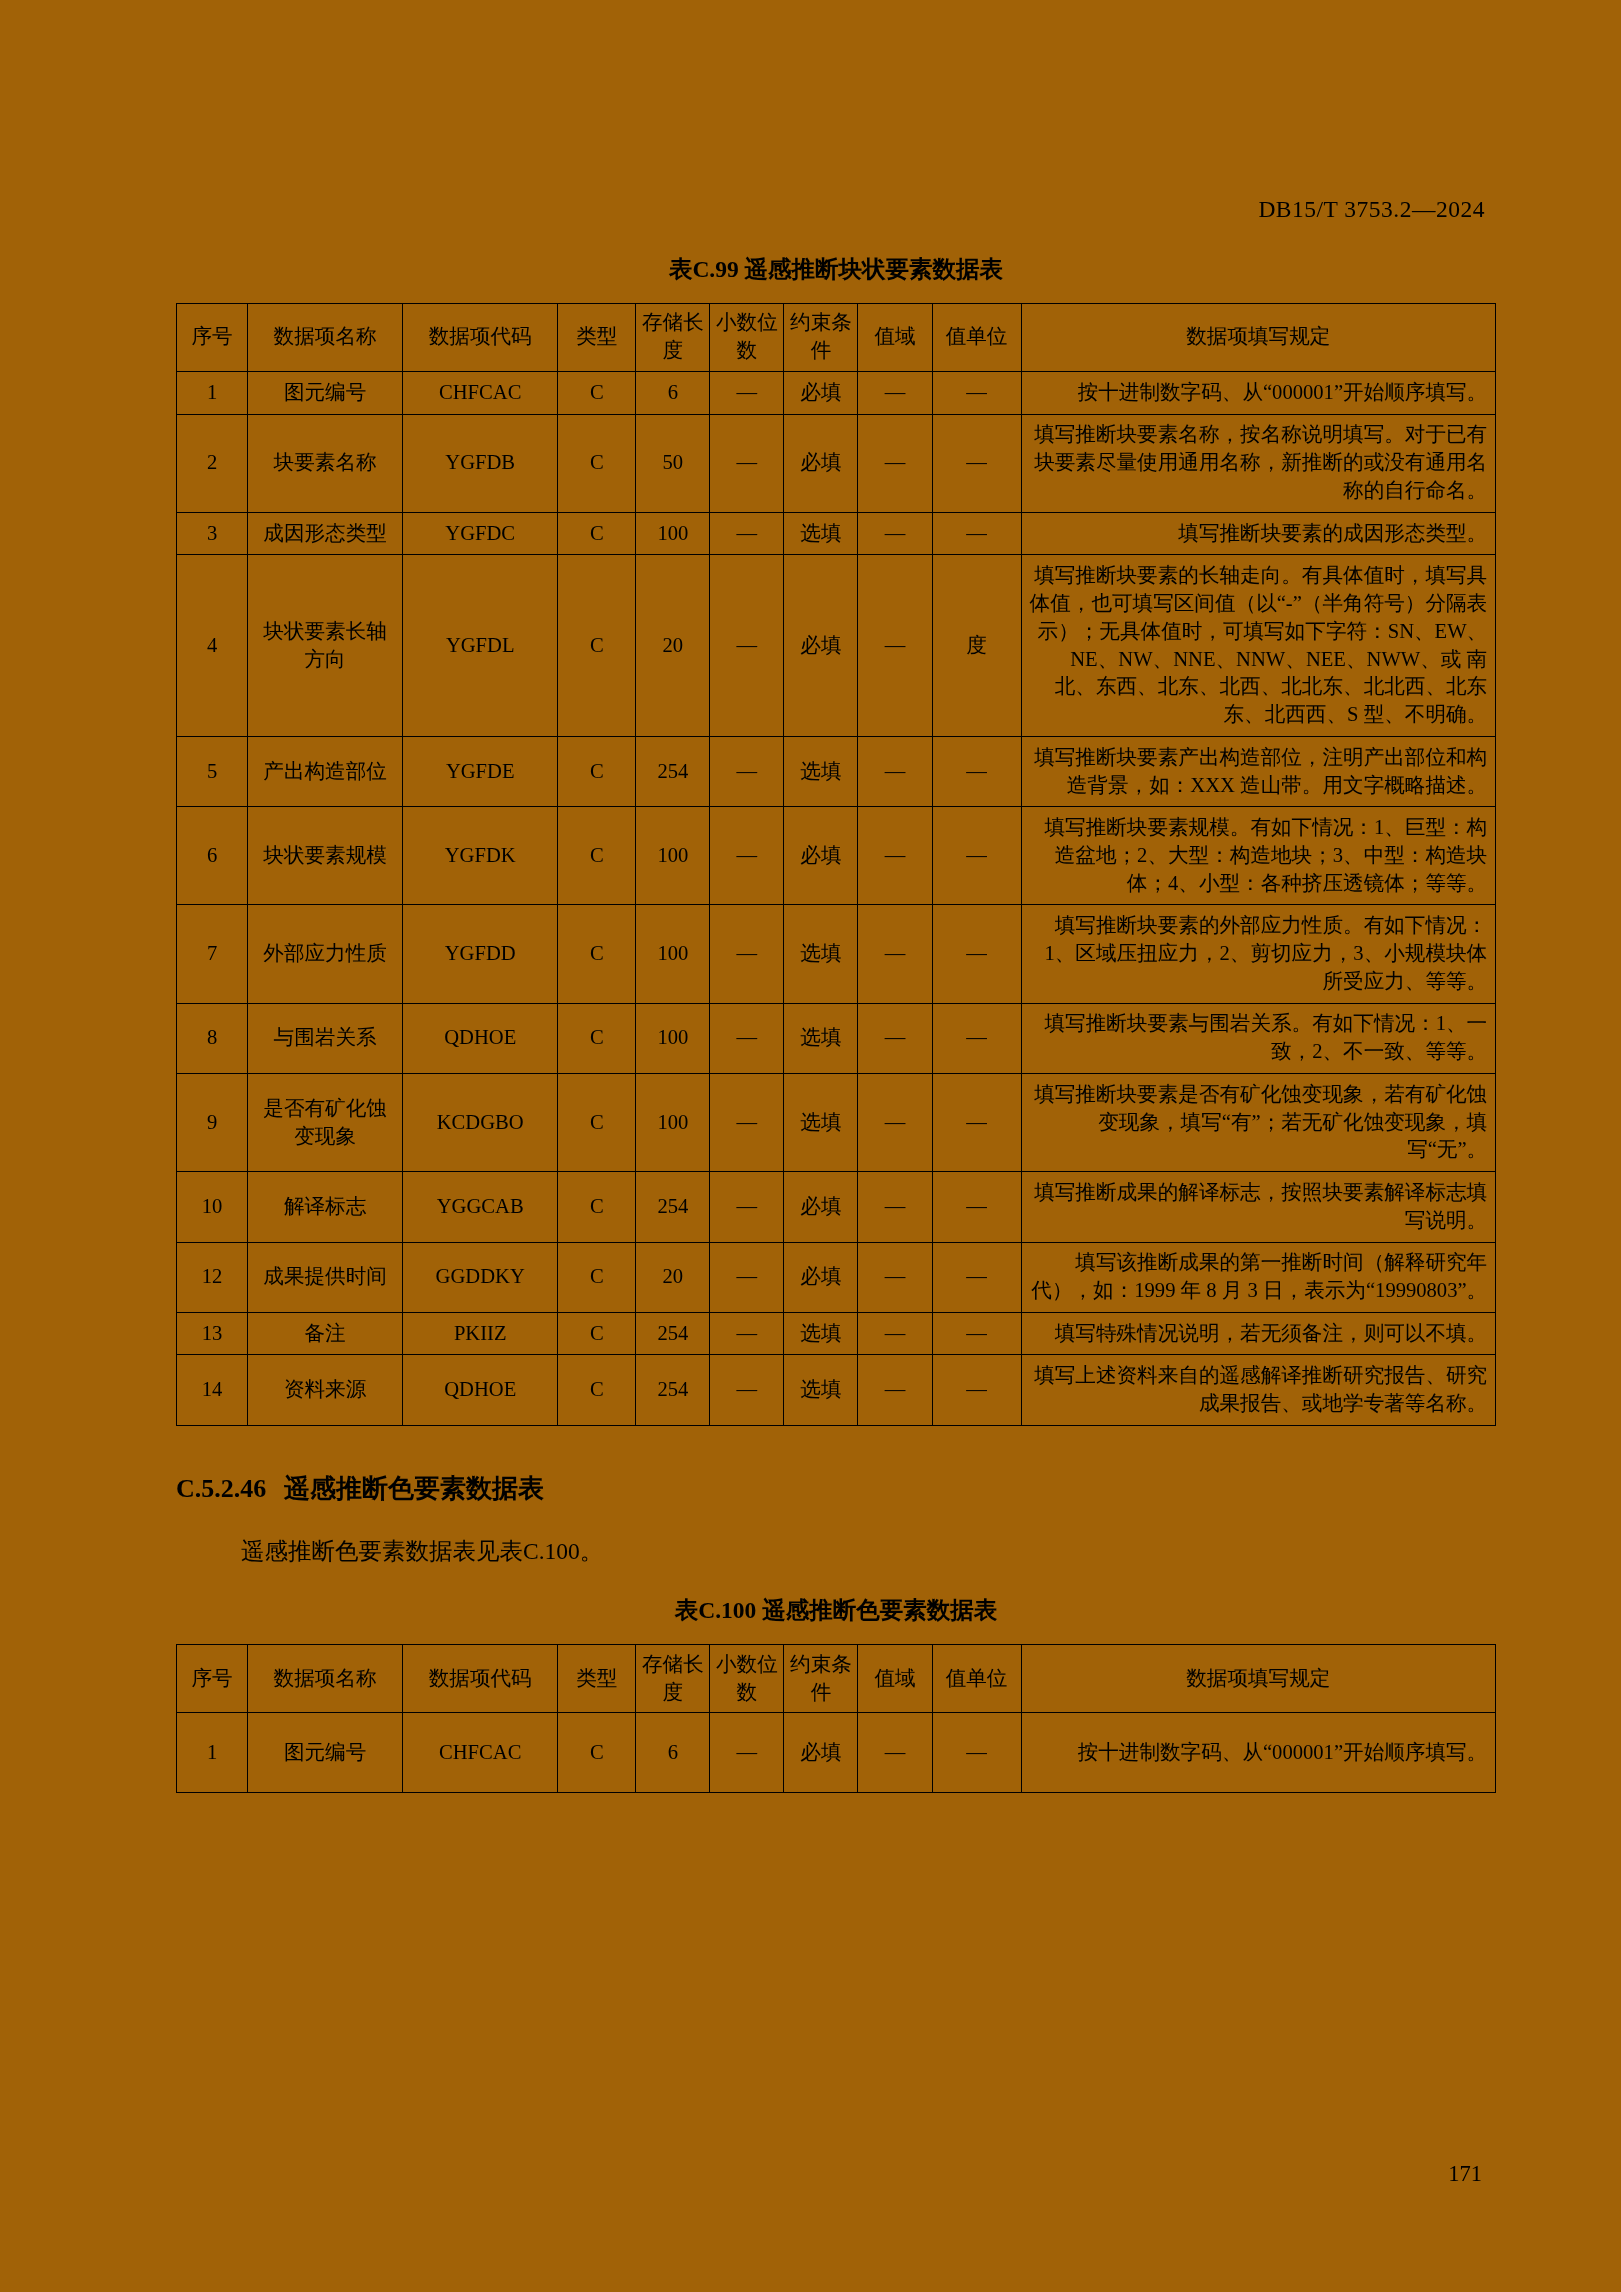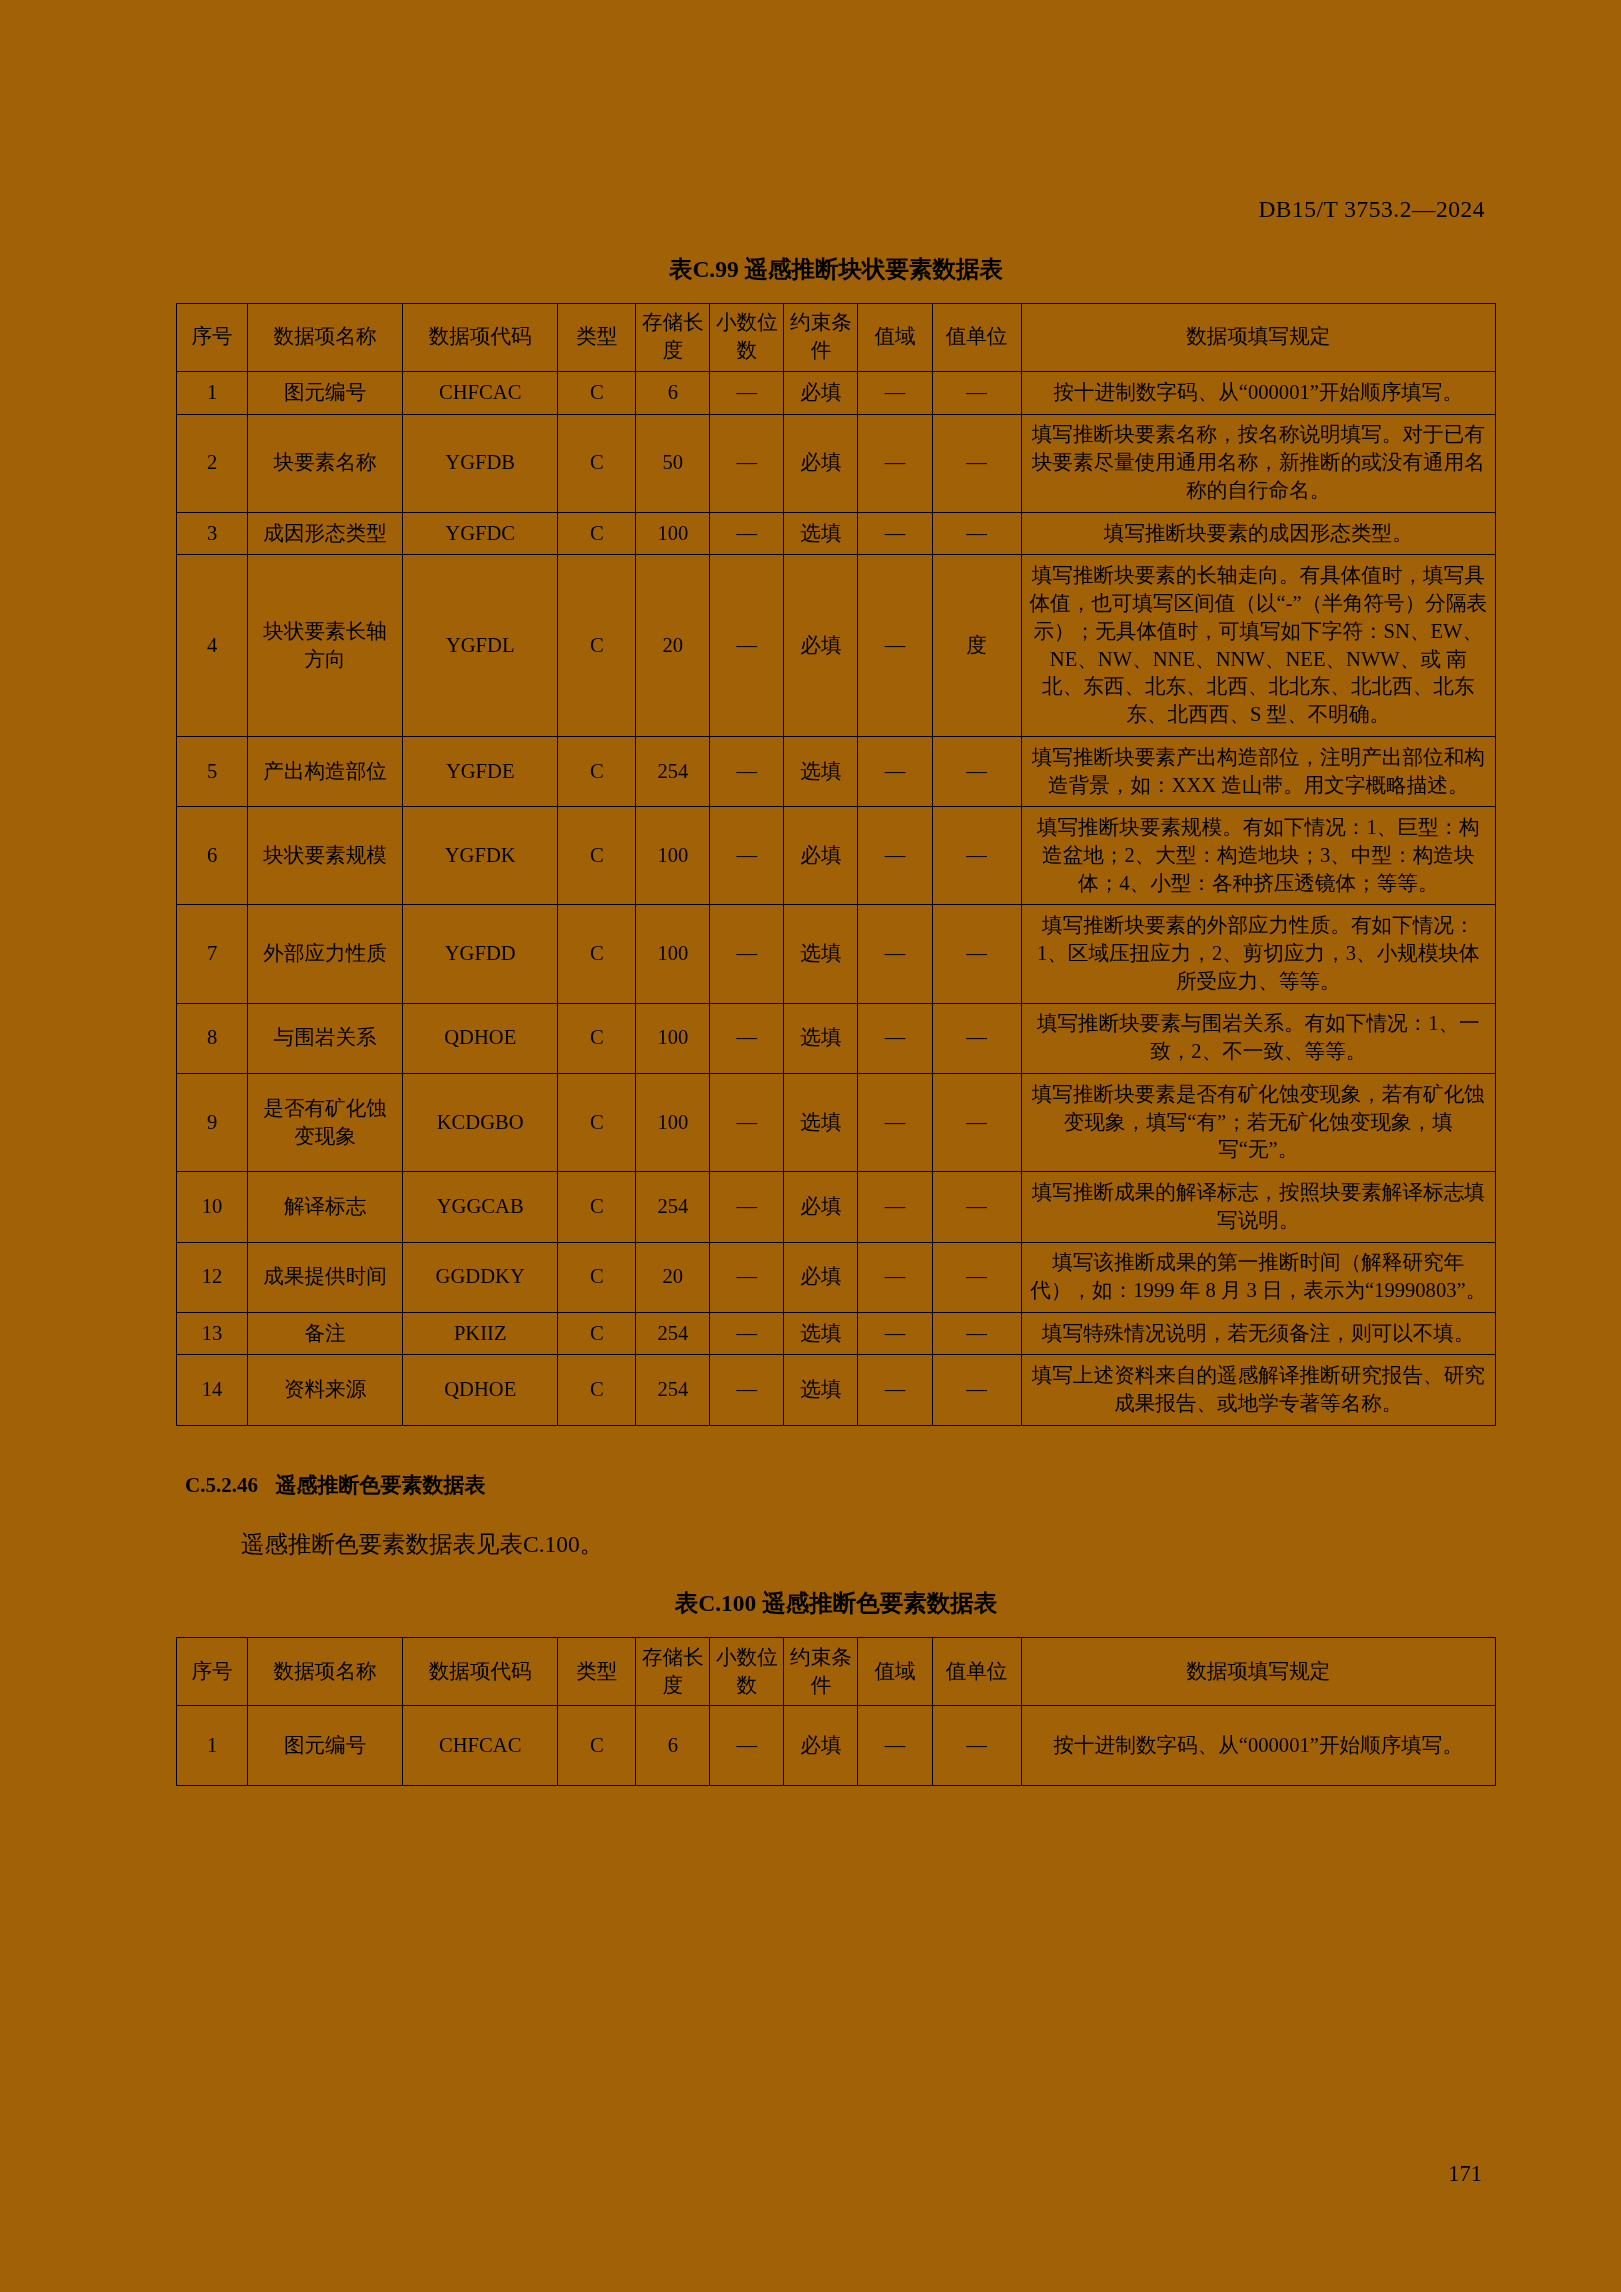"按十进制数字码、从“000001”开始顺序填写。" table.data-table td.desc { text-align: center -> right }
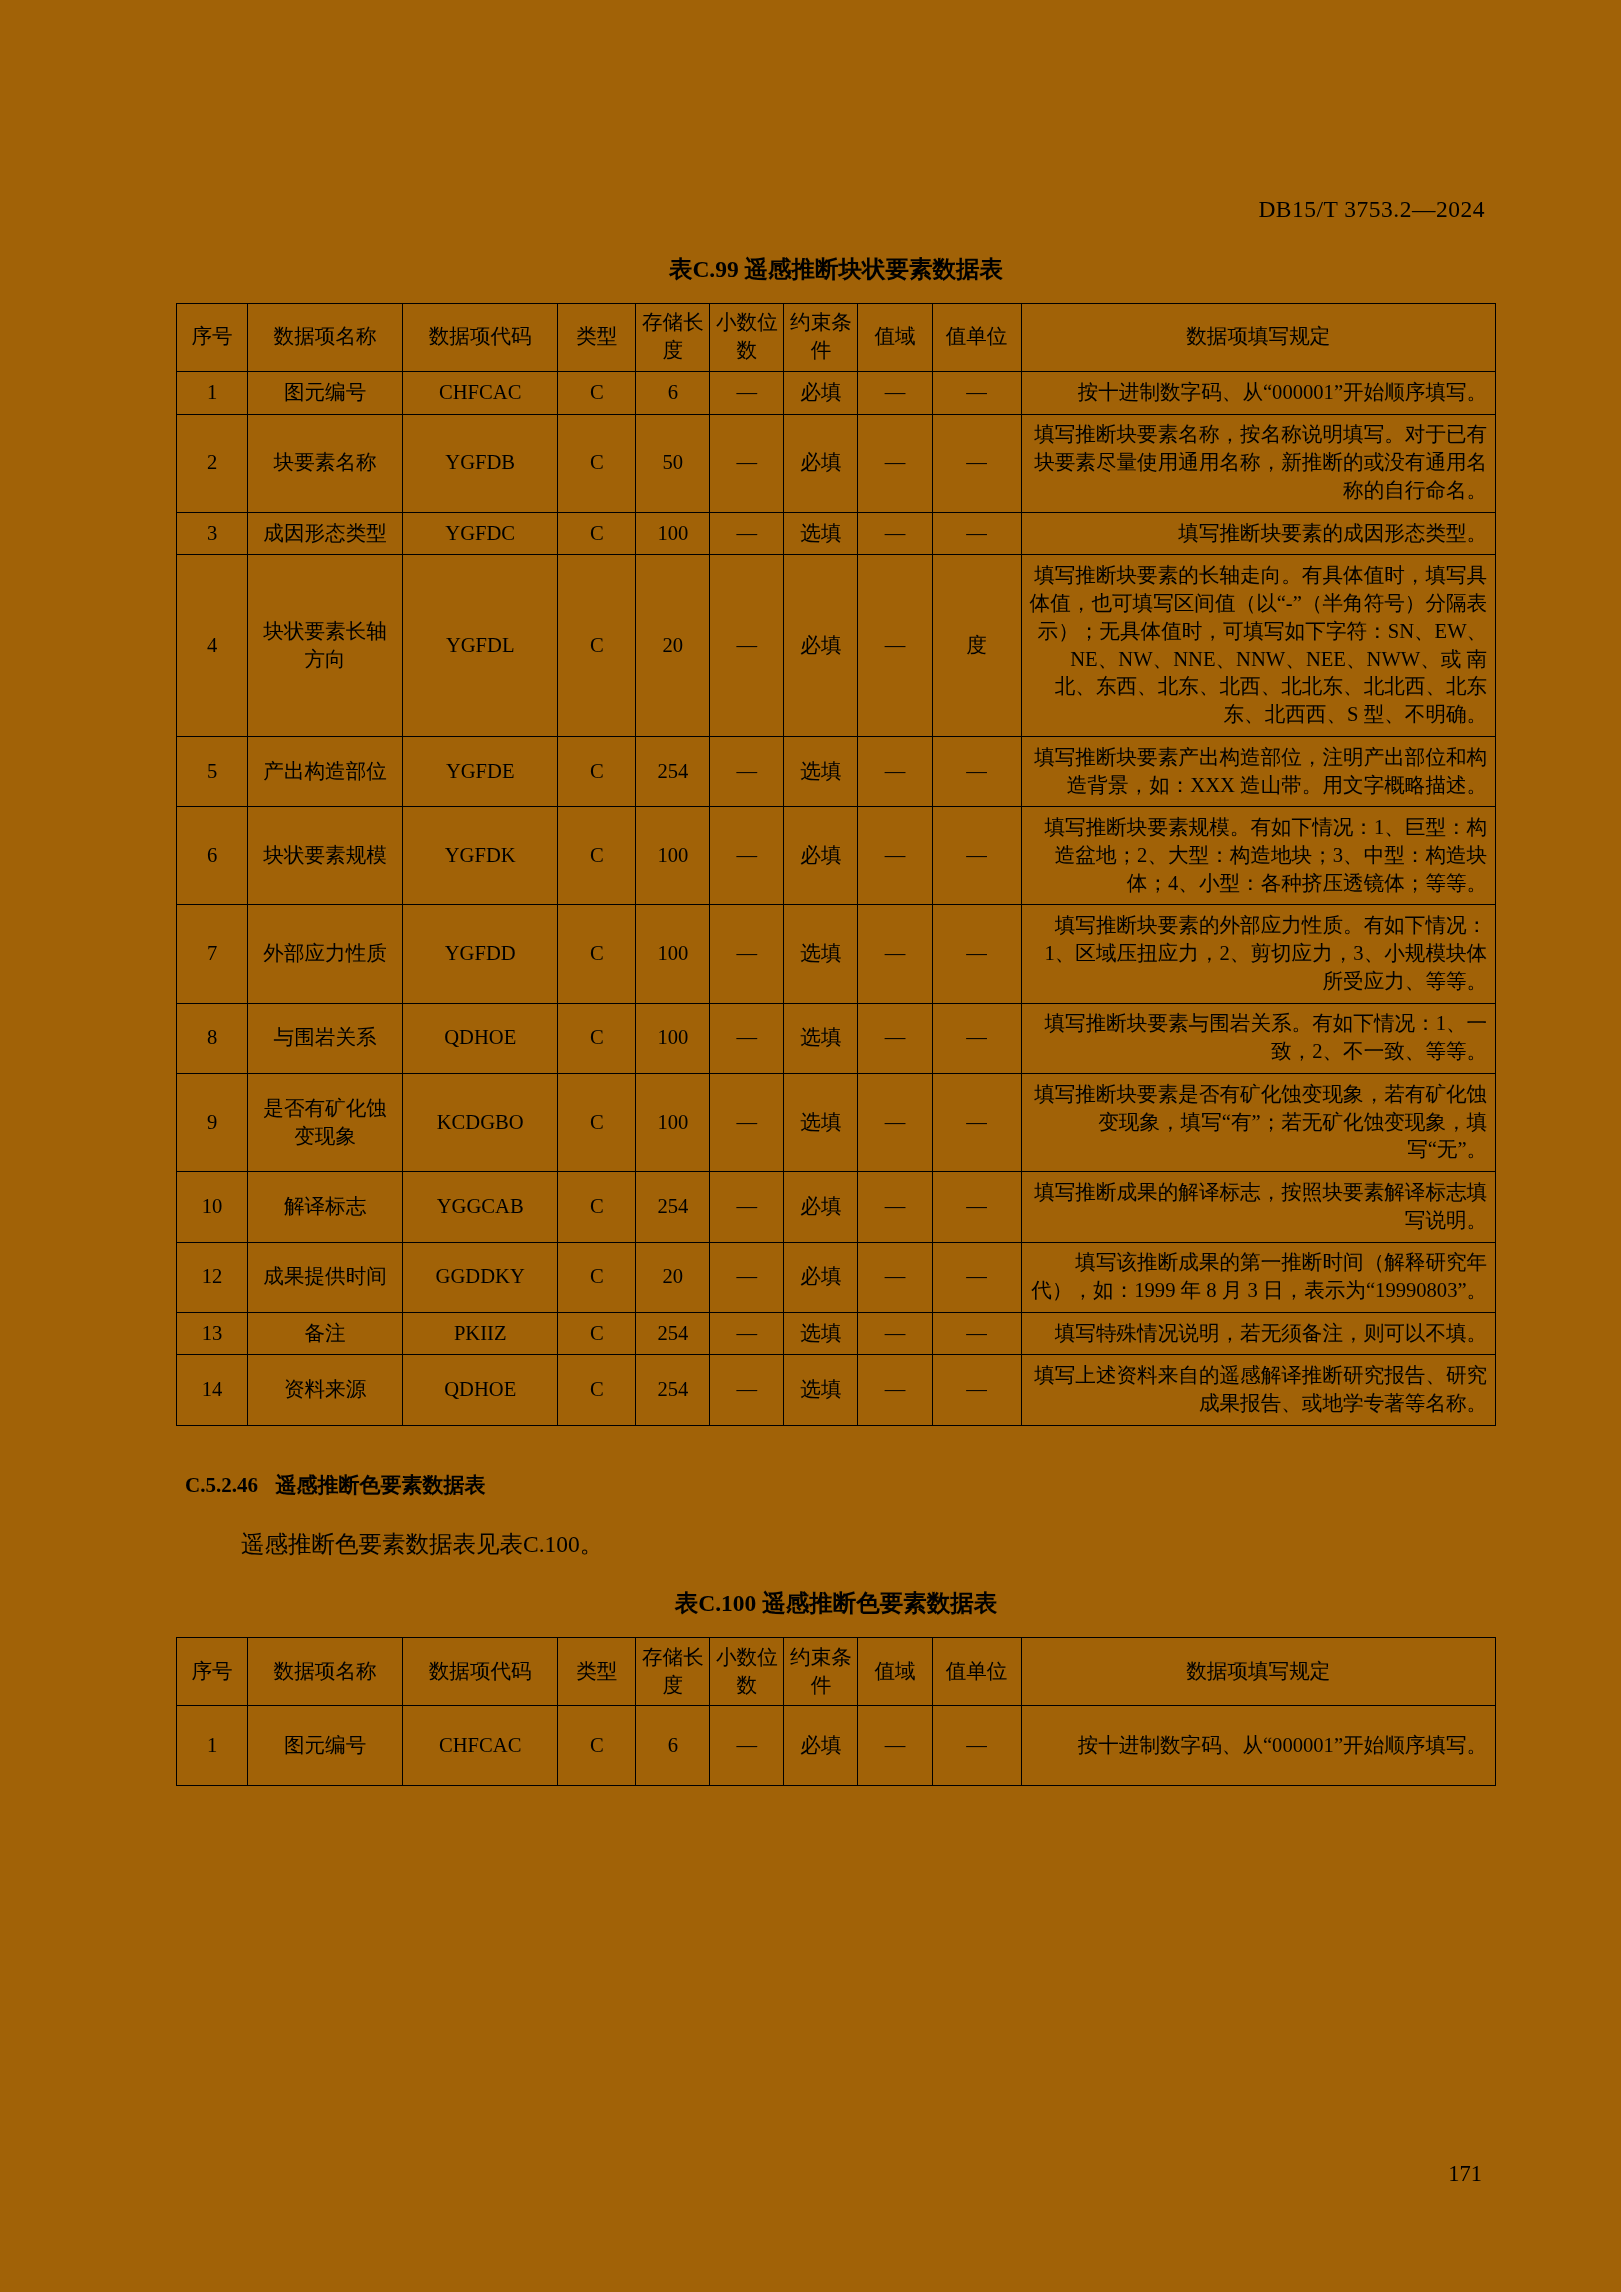"C.5.2.46 遥感推断色要素数据表" .section-heading { font-size: 21px -> 26px; margin: 45px 0 0 9px -> 45px 0 0 0 }
